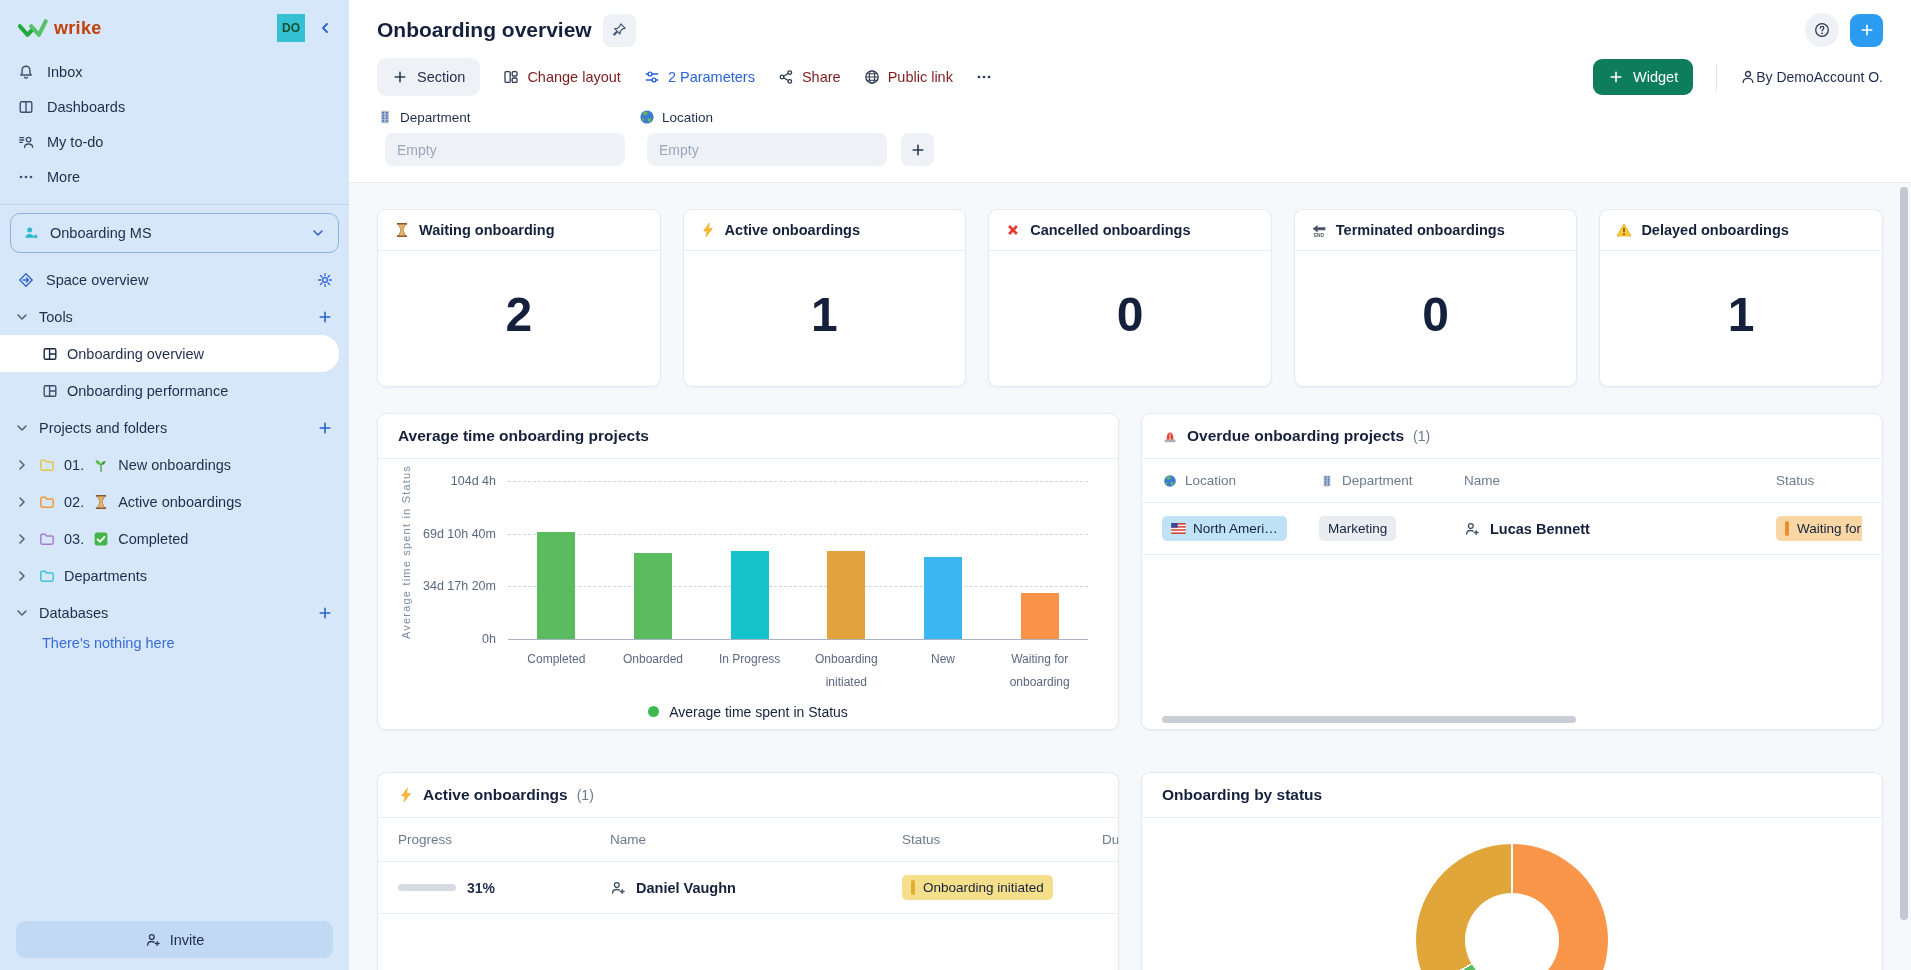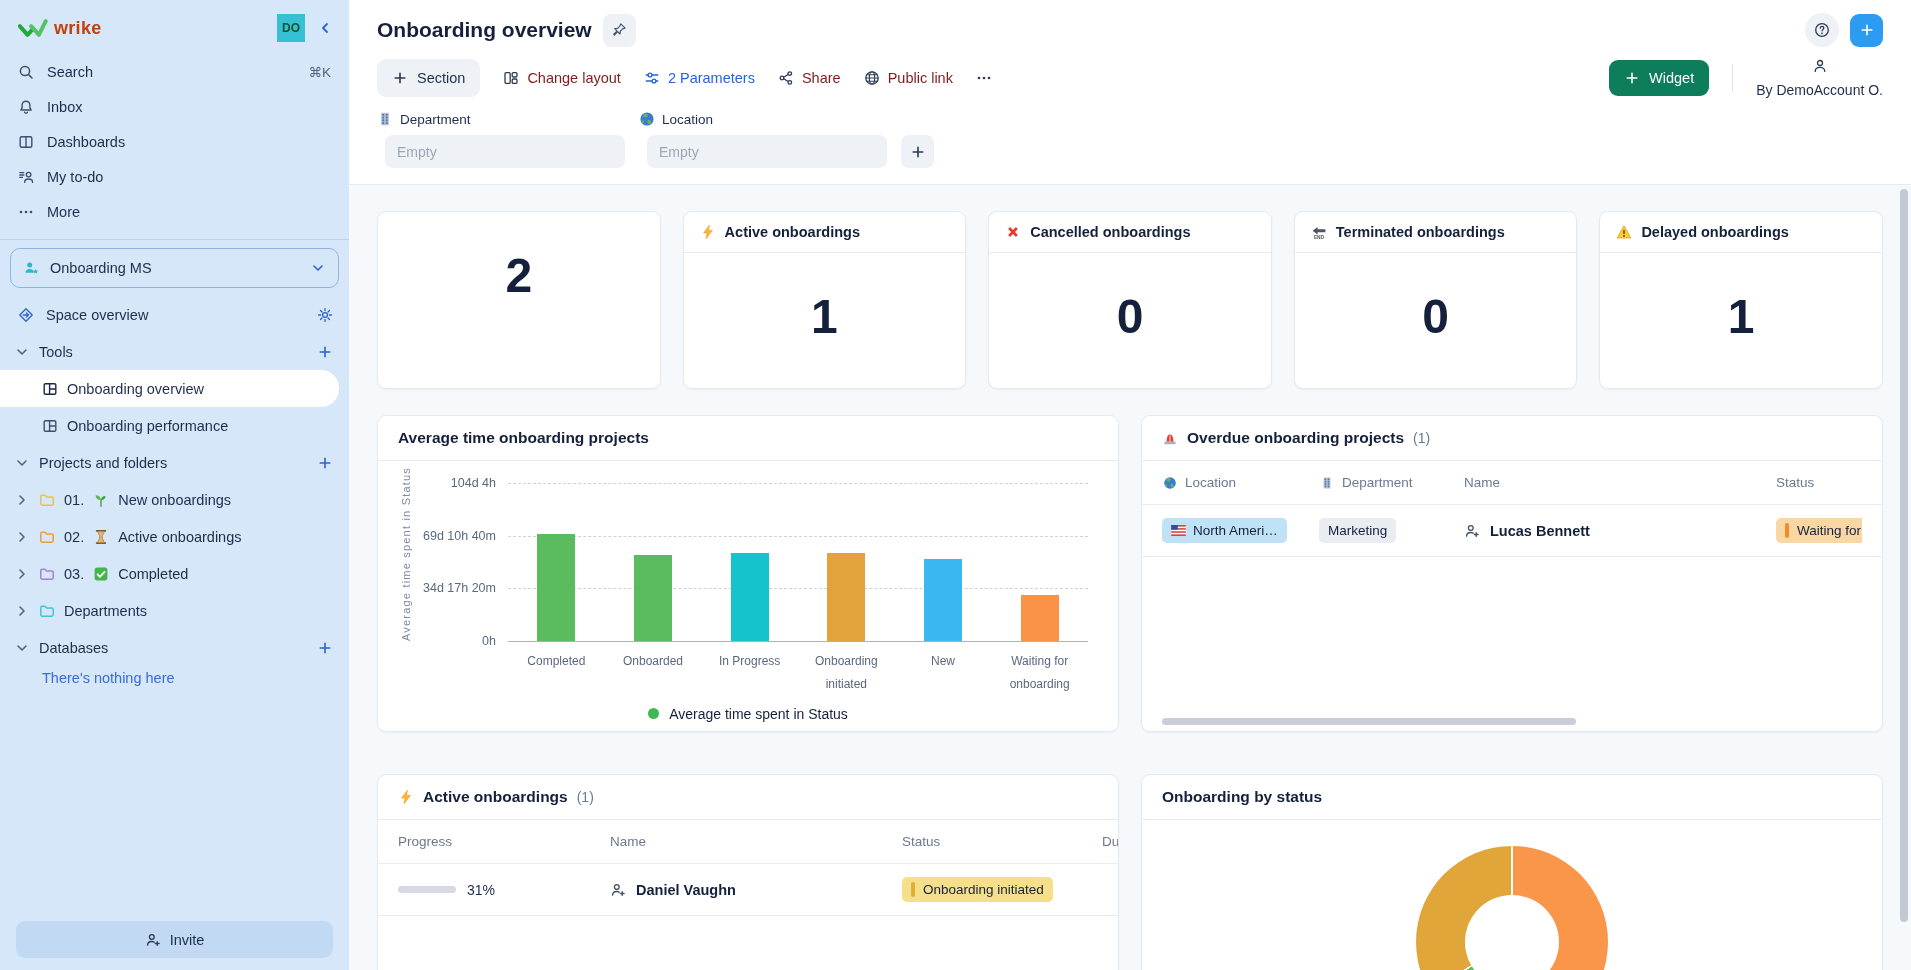"Search" div.nav-item { html: <div> <span> <svg> <circle></circle> <path></path> </svg> </span> <span>Search</span> <span>⌘K</span> </div> -> none }
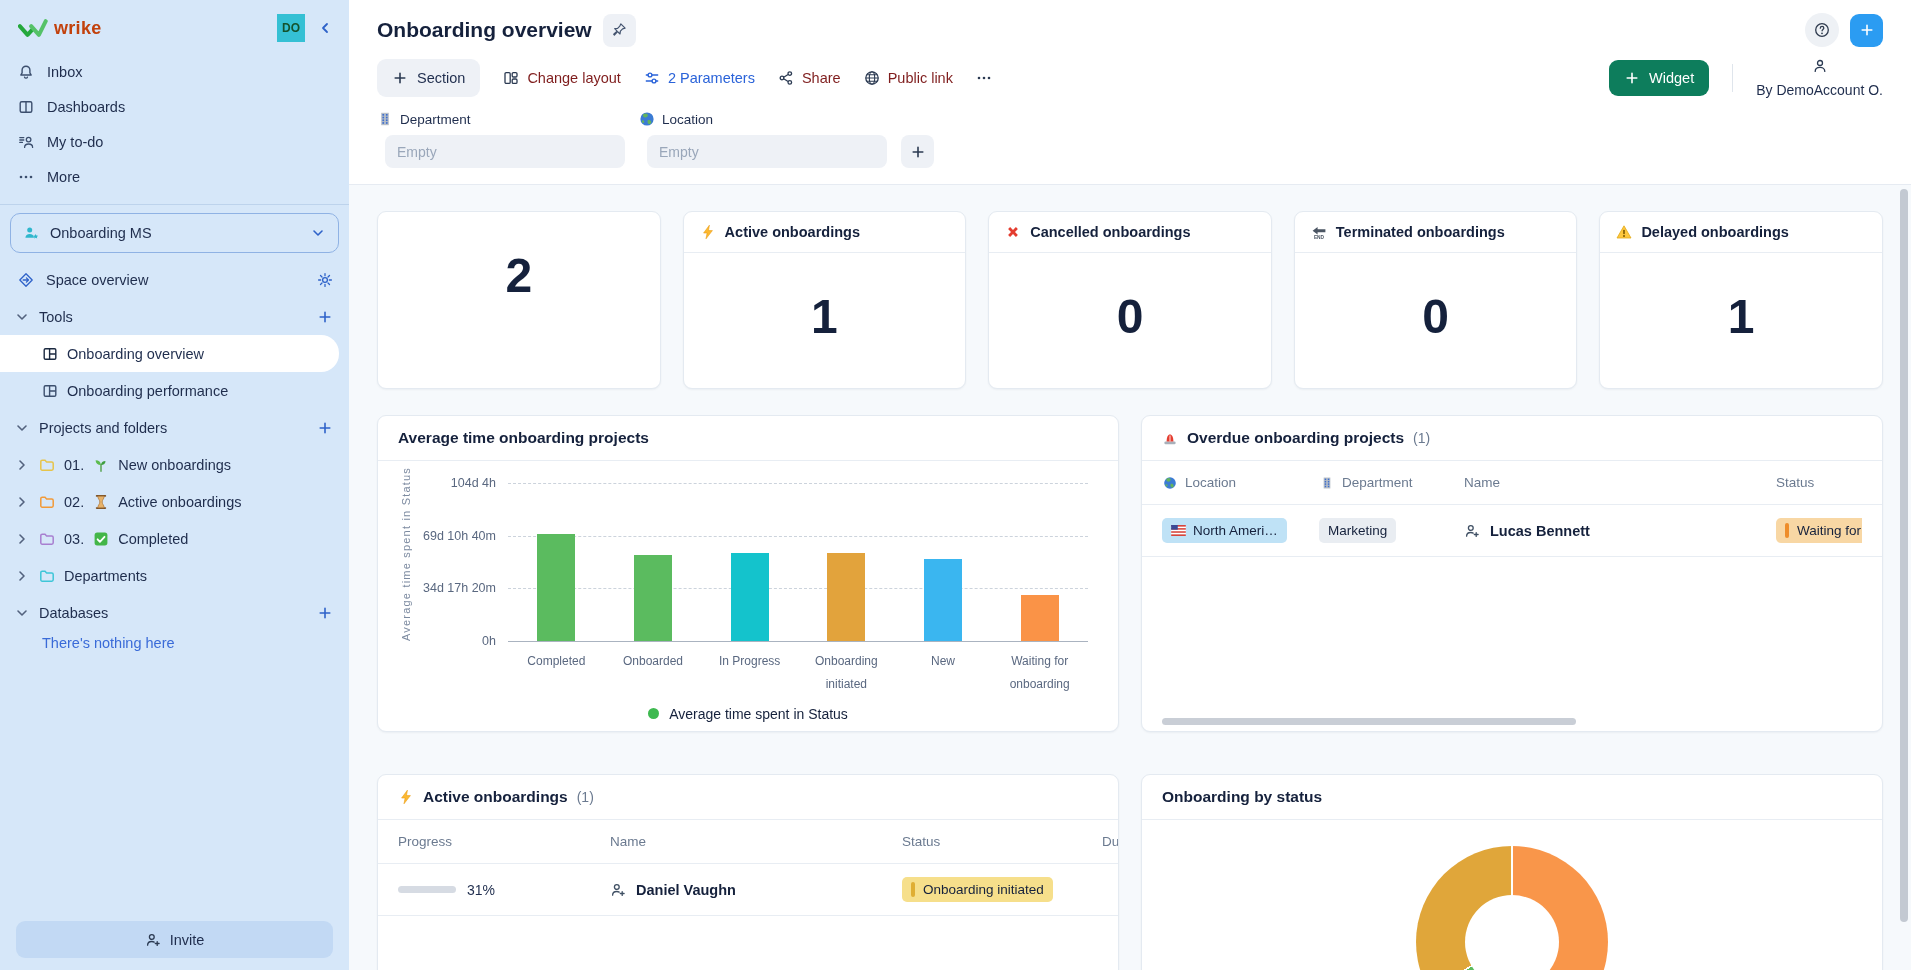"By DemoAccount O." .author { flex-direction: column -> none; gap: 8px -> none }
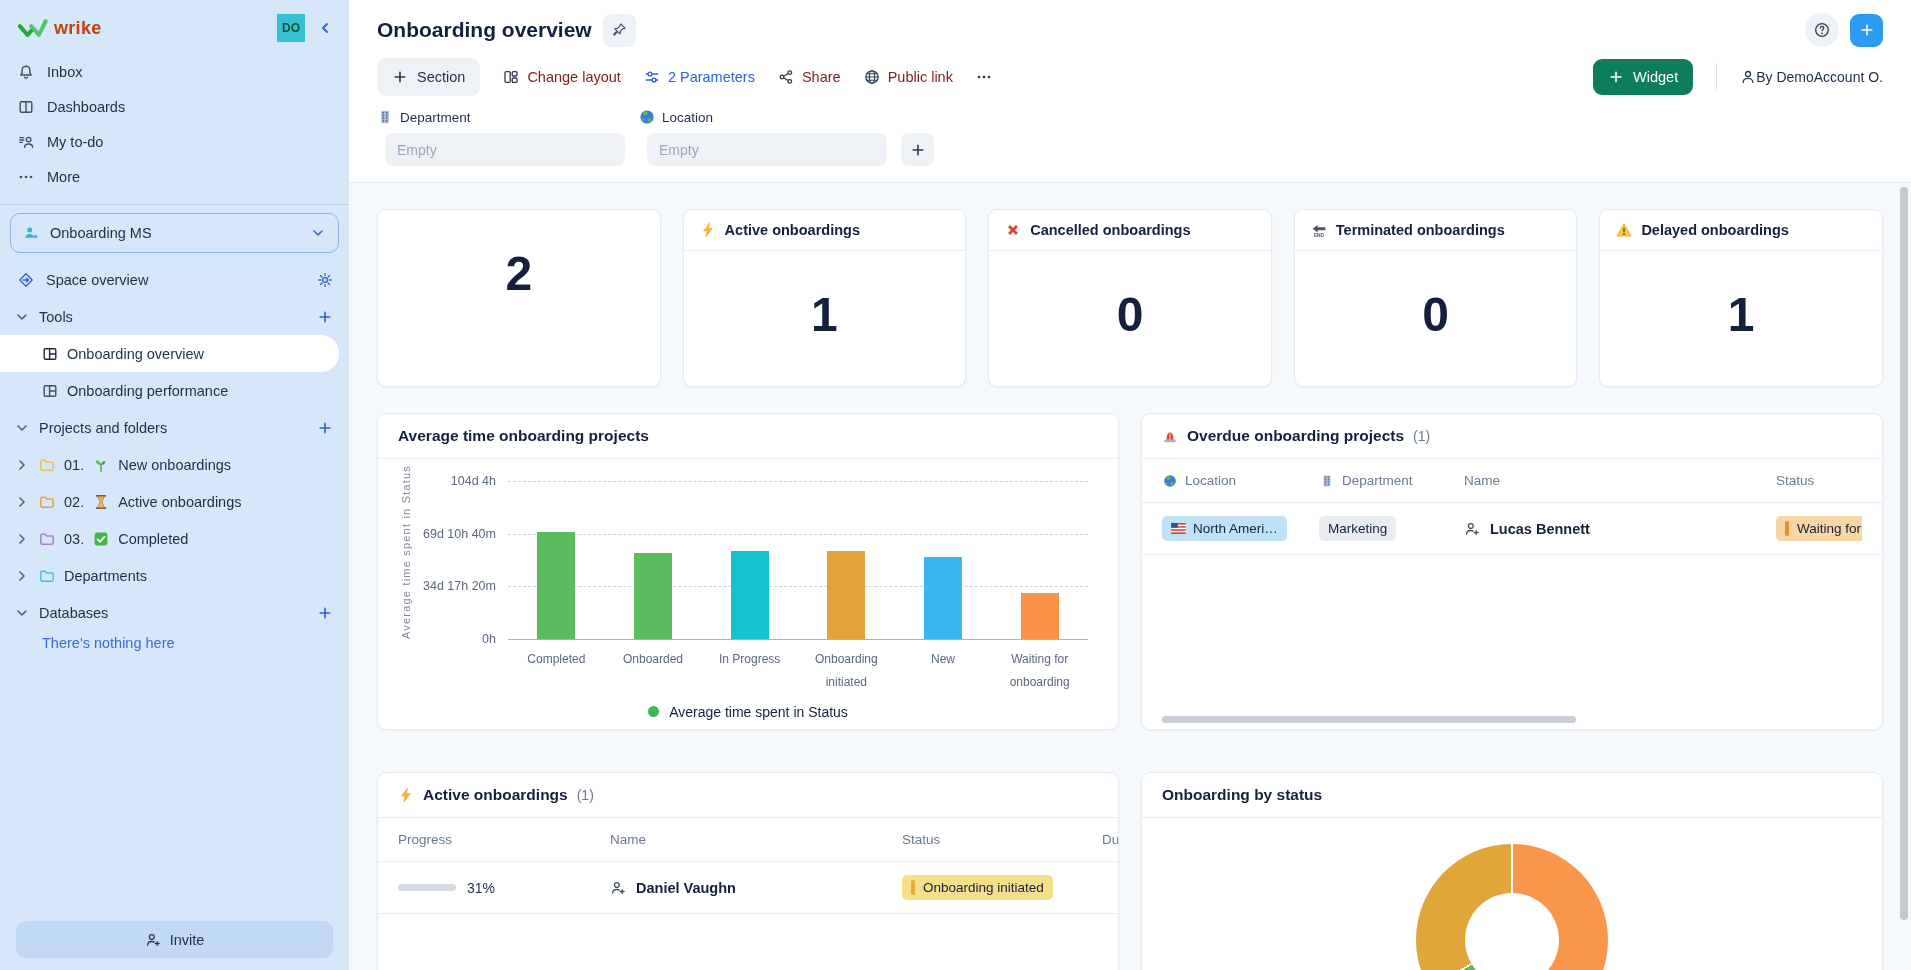"Waiting onboarding" div.kpi-head { html: none -> <div> <span> <svg> <path></path> <path></path> </svg> </span> <span>Waiting onboarding</span> </div> }
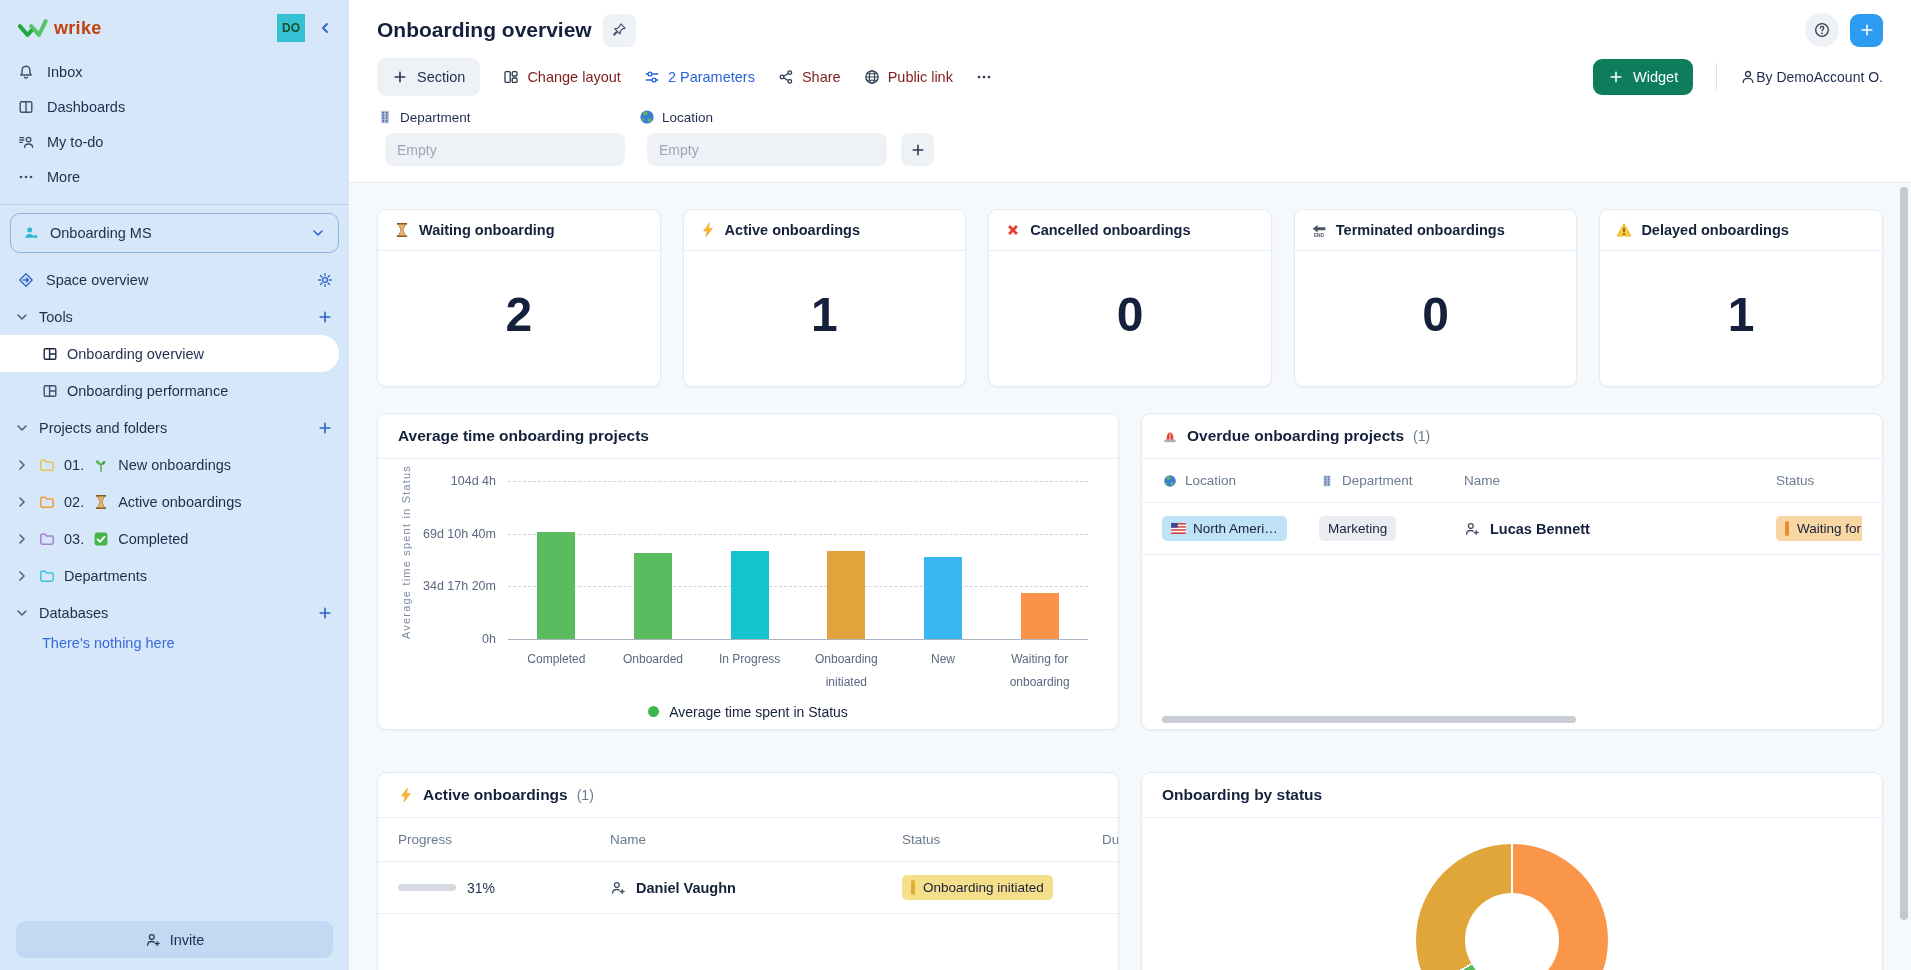"31%" .pwrap { font-weight: none -> bold }
